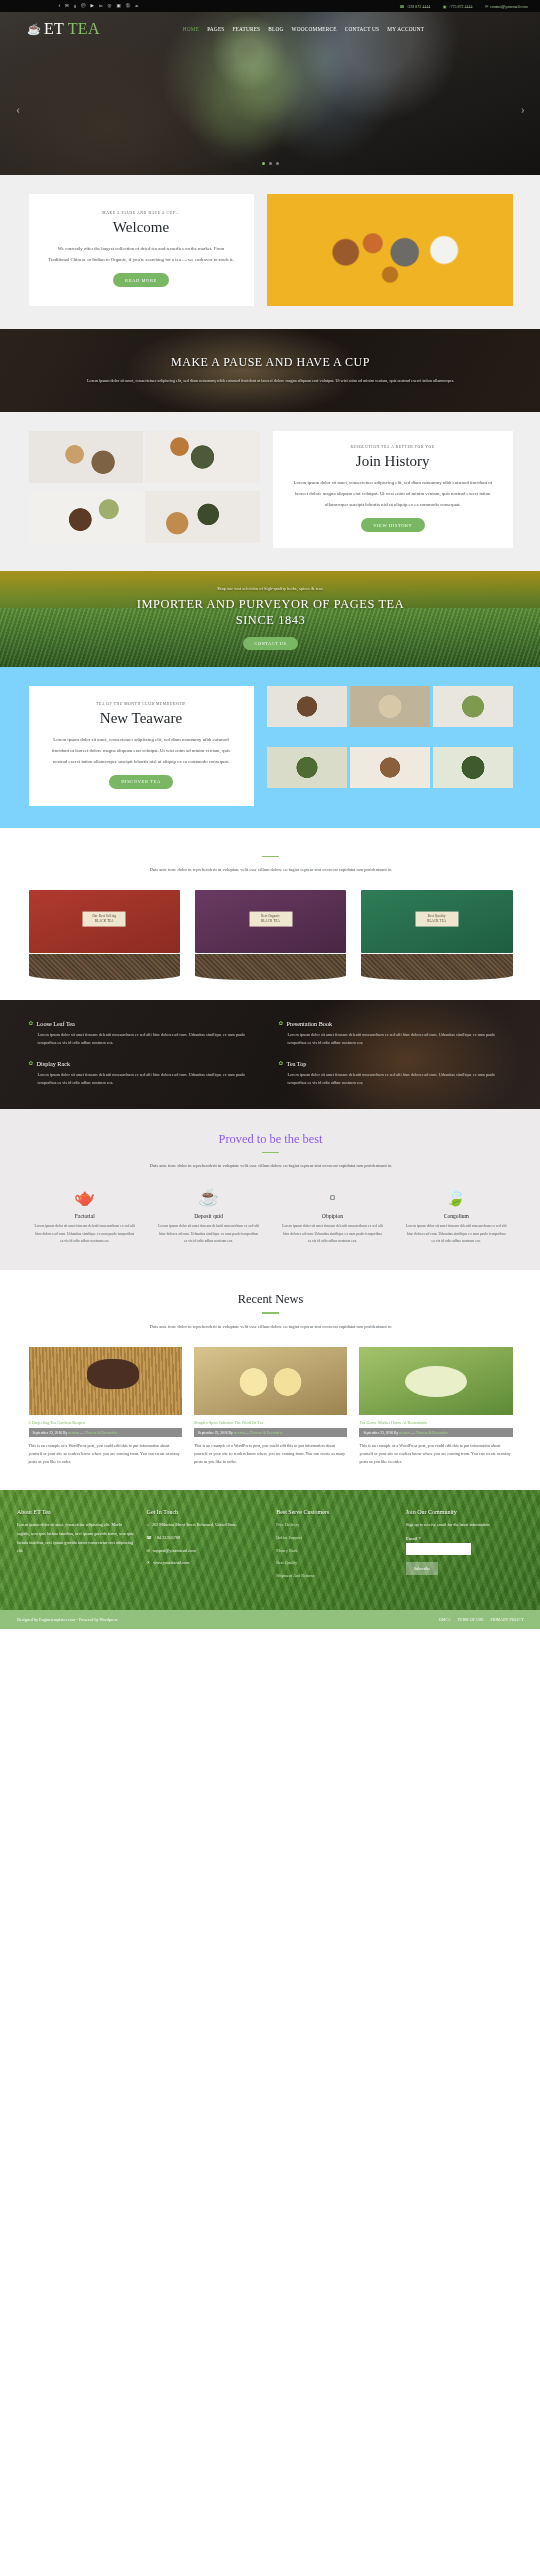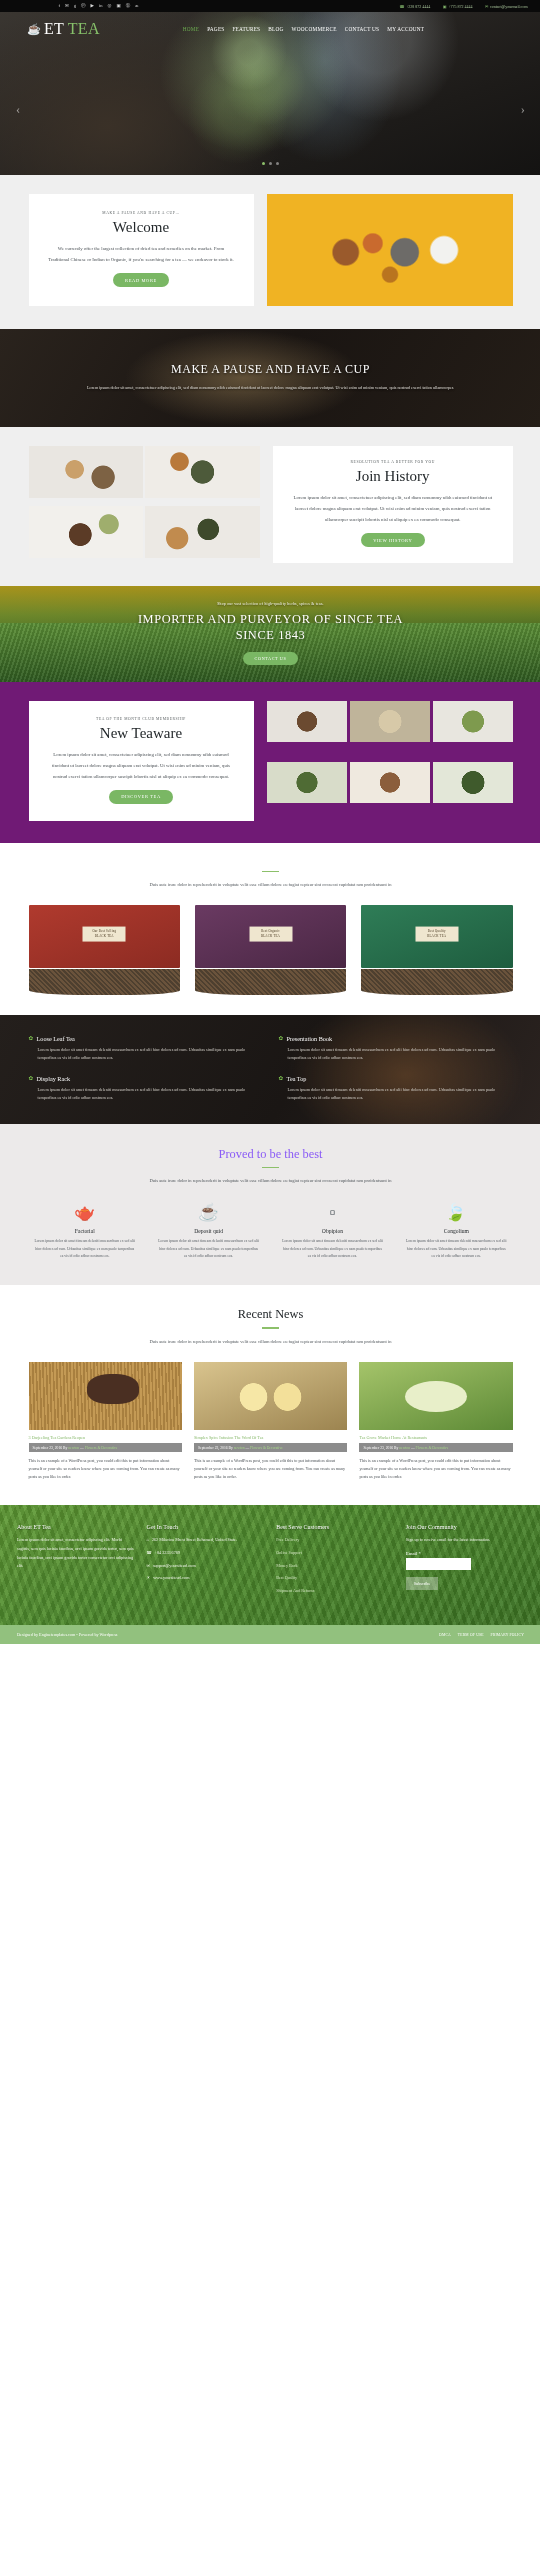"MAKE A PAUSE AND HAVE A CUP" .pause { height: 98px -> 83px }
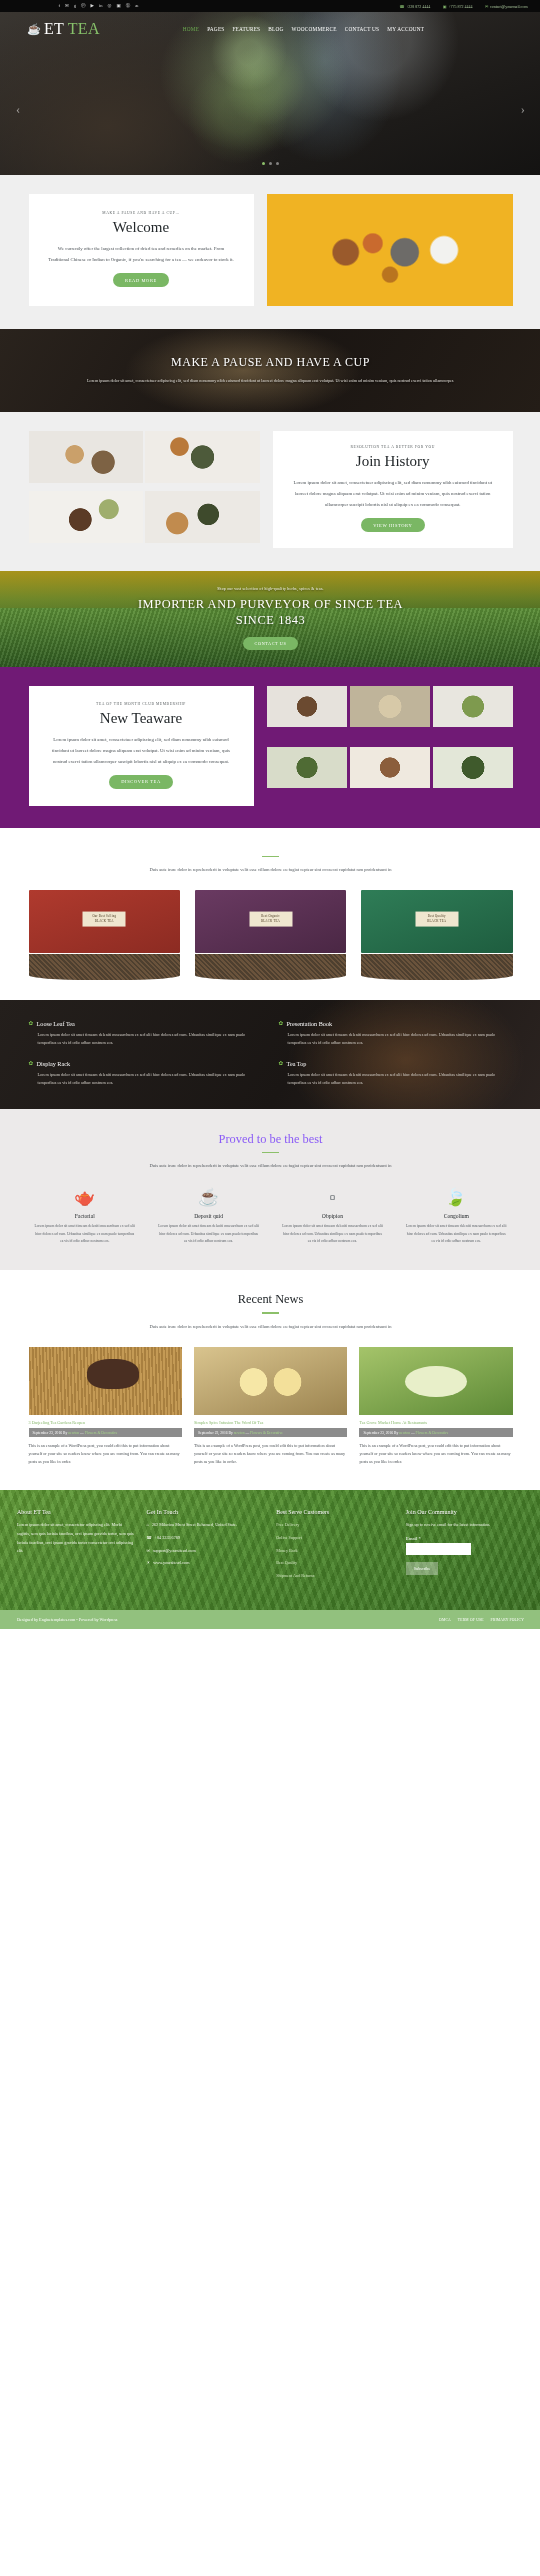"IMPORTER AND PURVEYOR OF SINCE" span { text: SINCE -> PAGES }
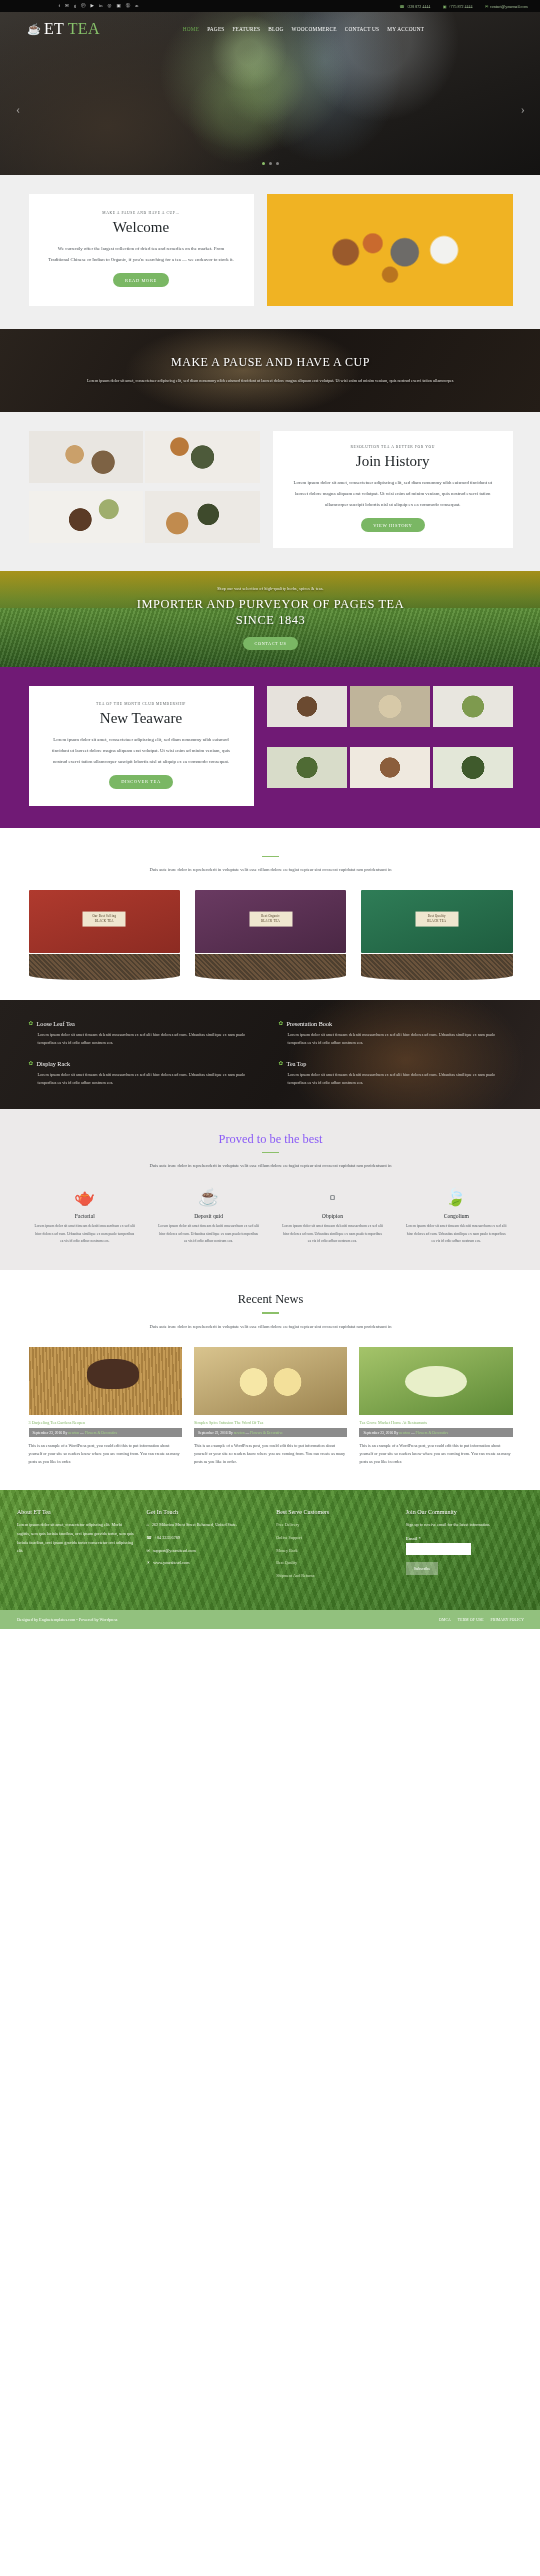"New Teaware" .teaware { background: #701a75 -> #7dd3fc }
